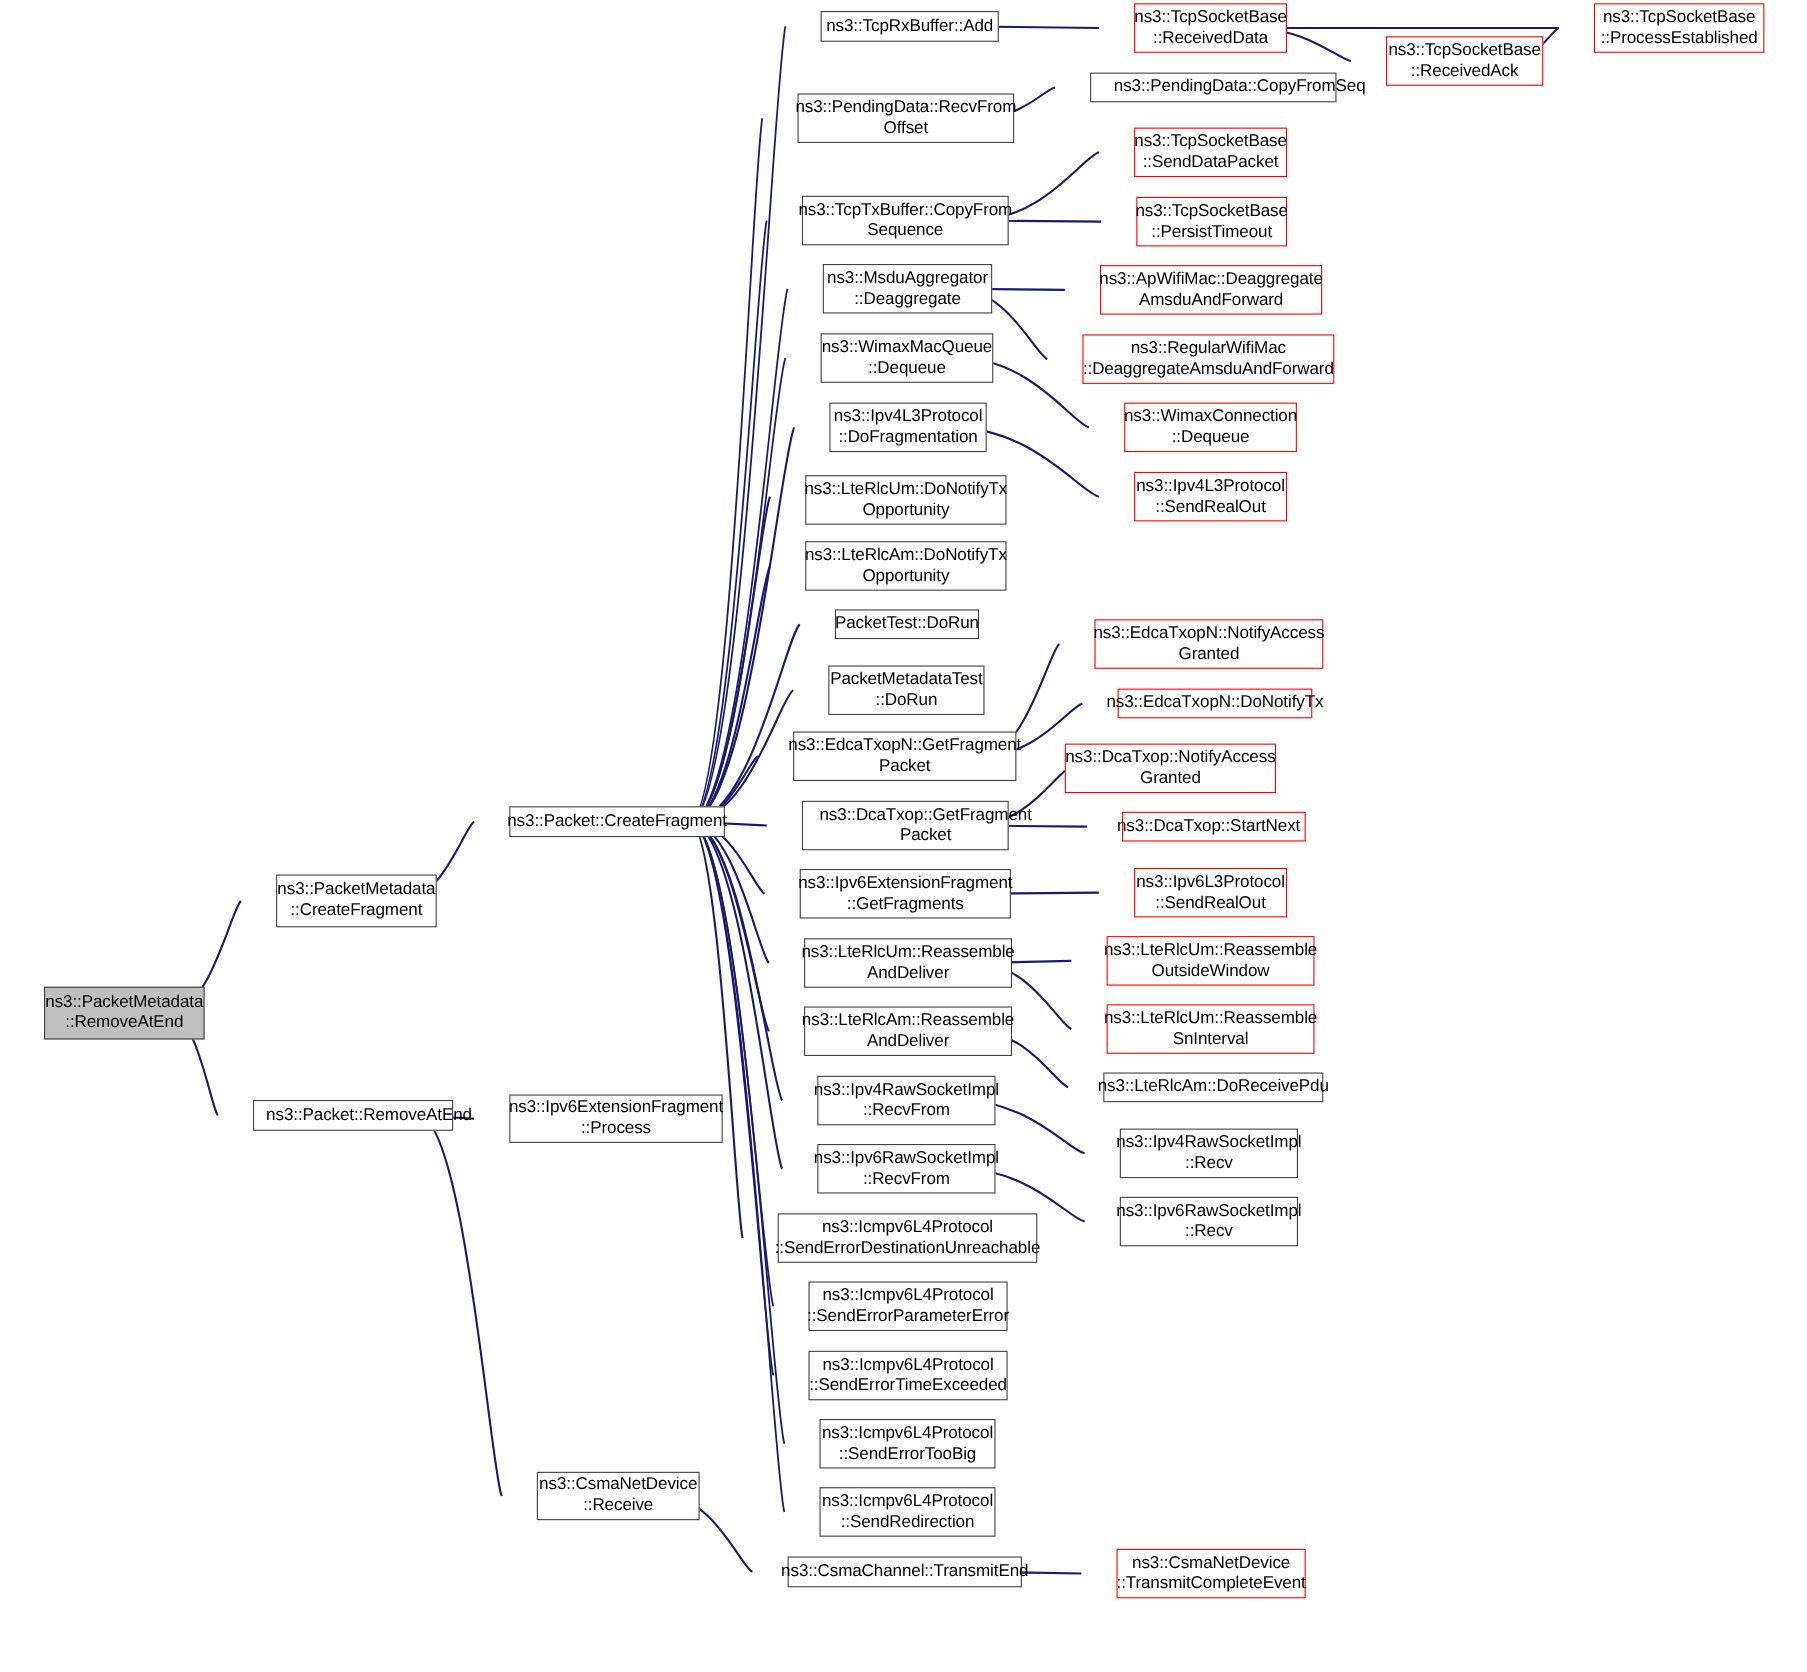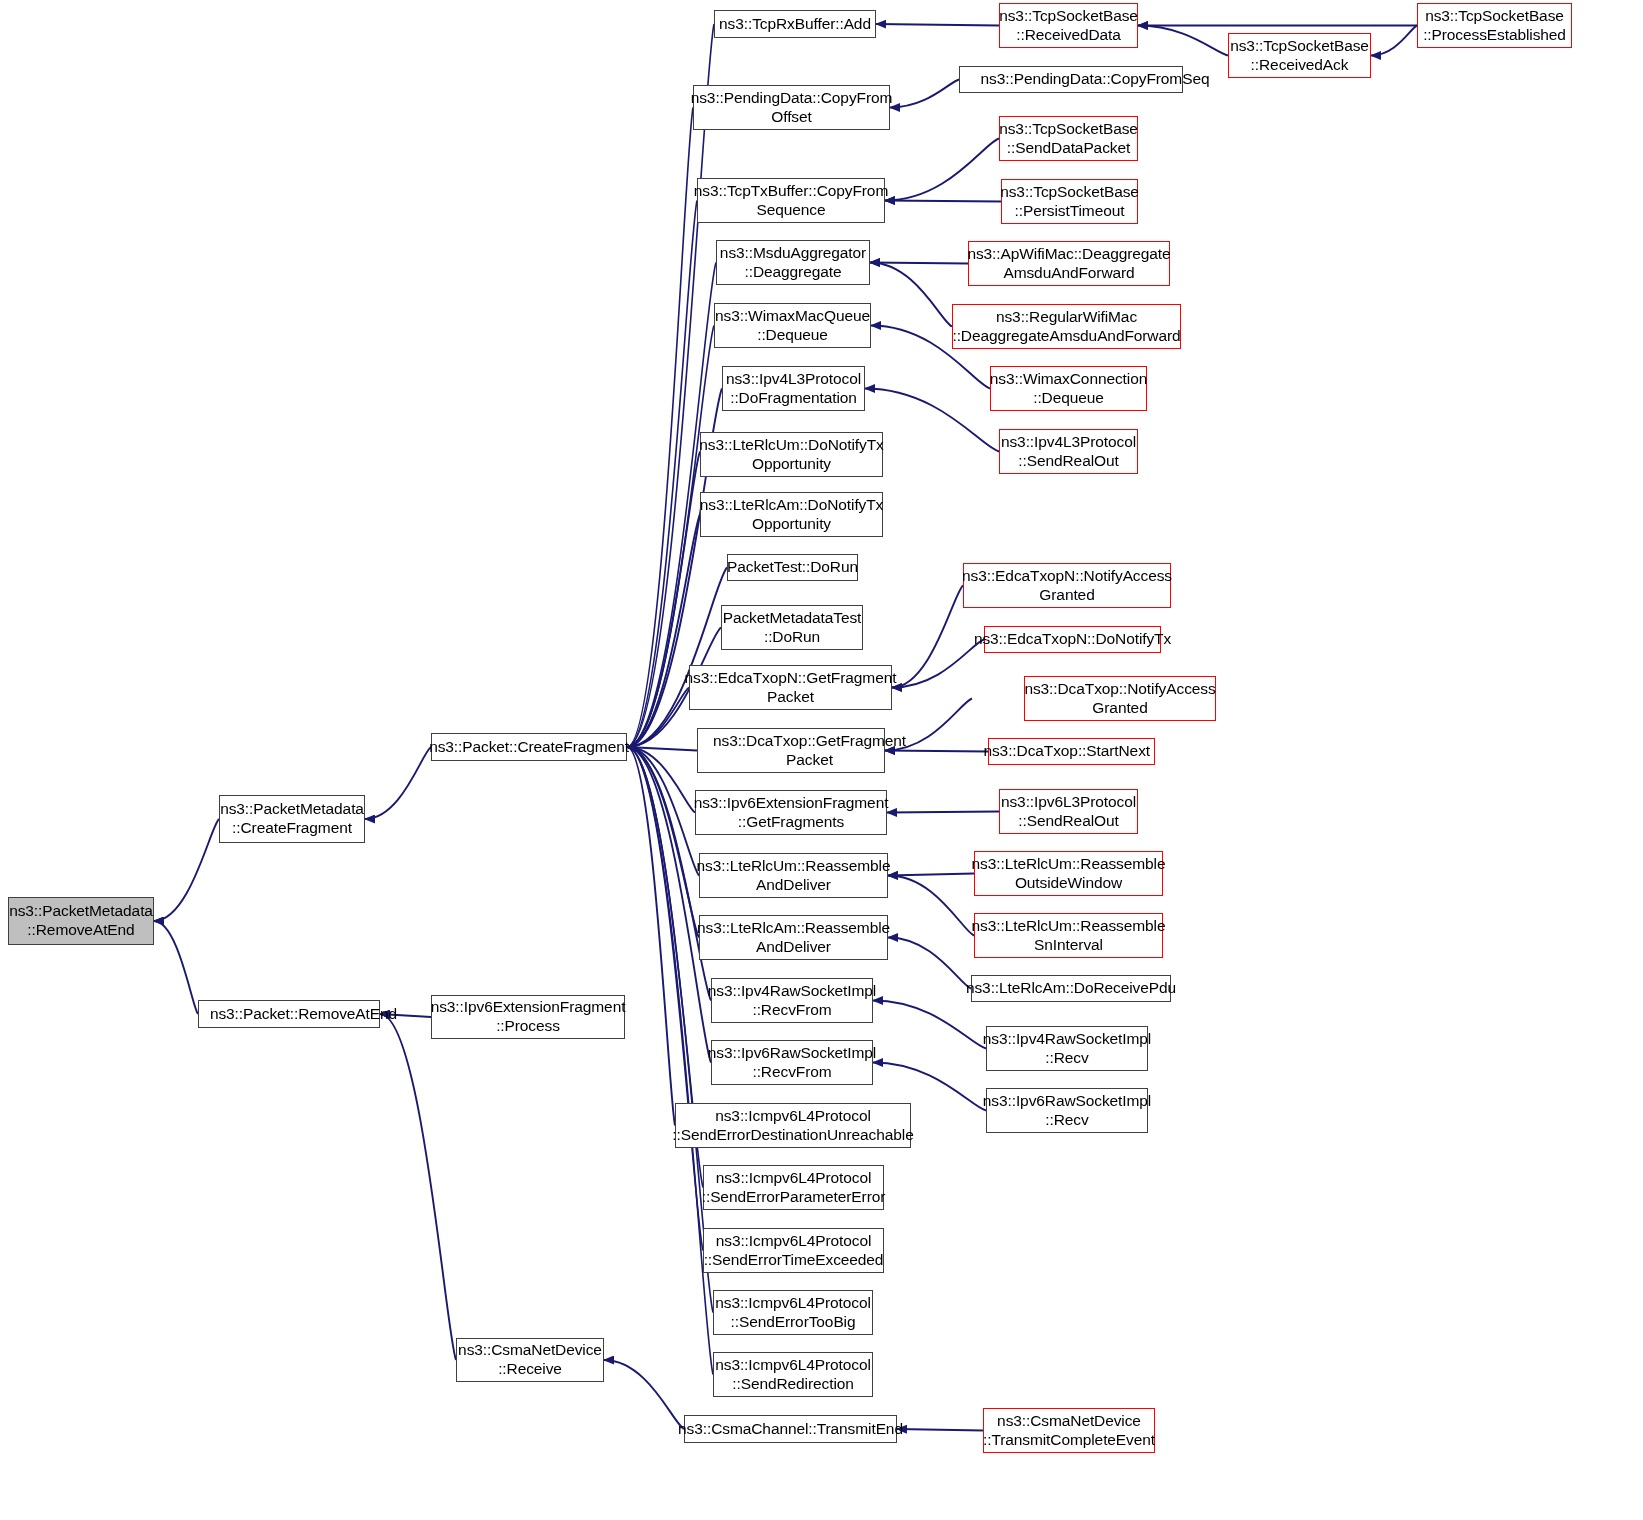"ns3::TcpRxBuffer::Add" .node { margin-left: none -> 32px }
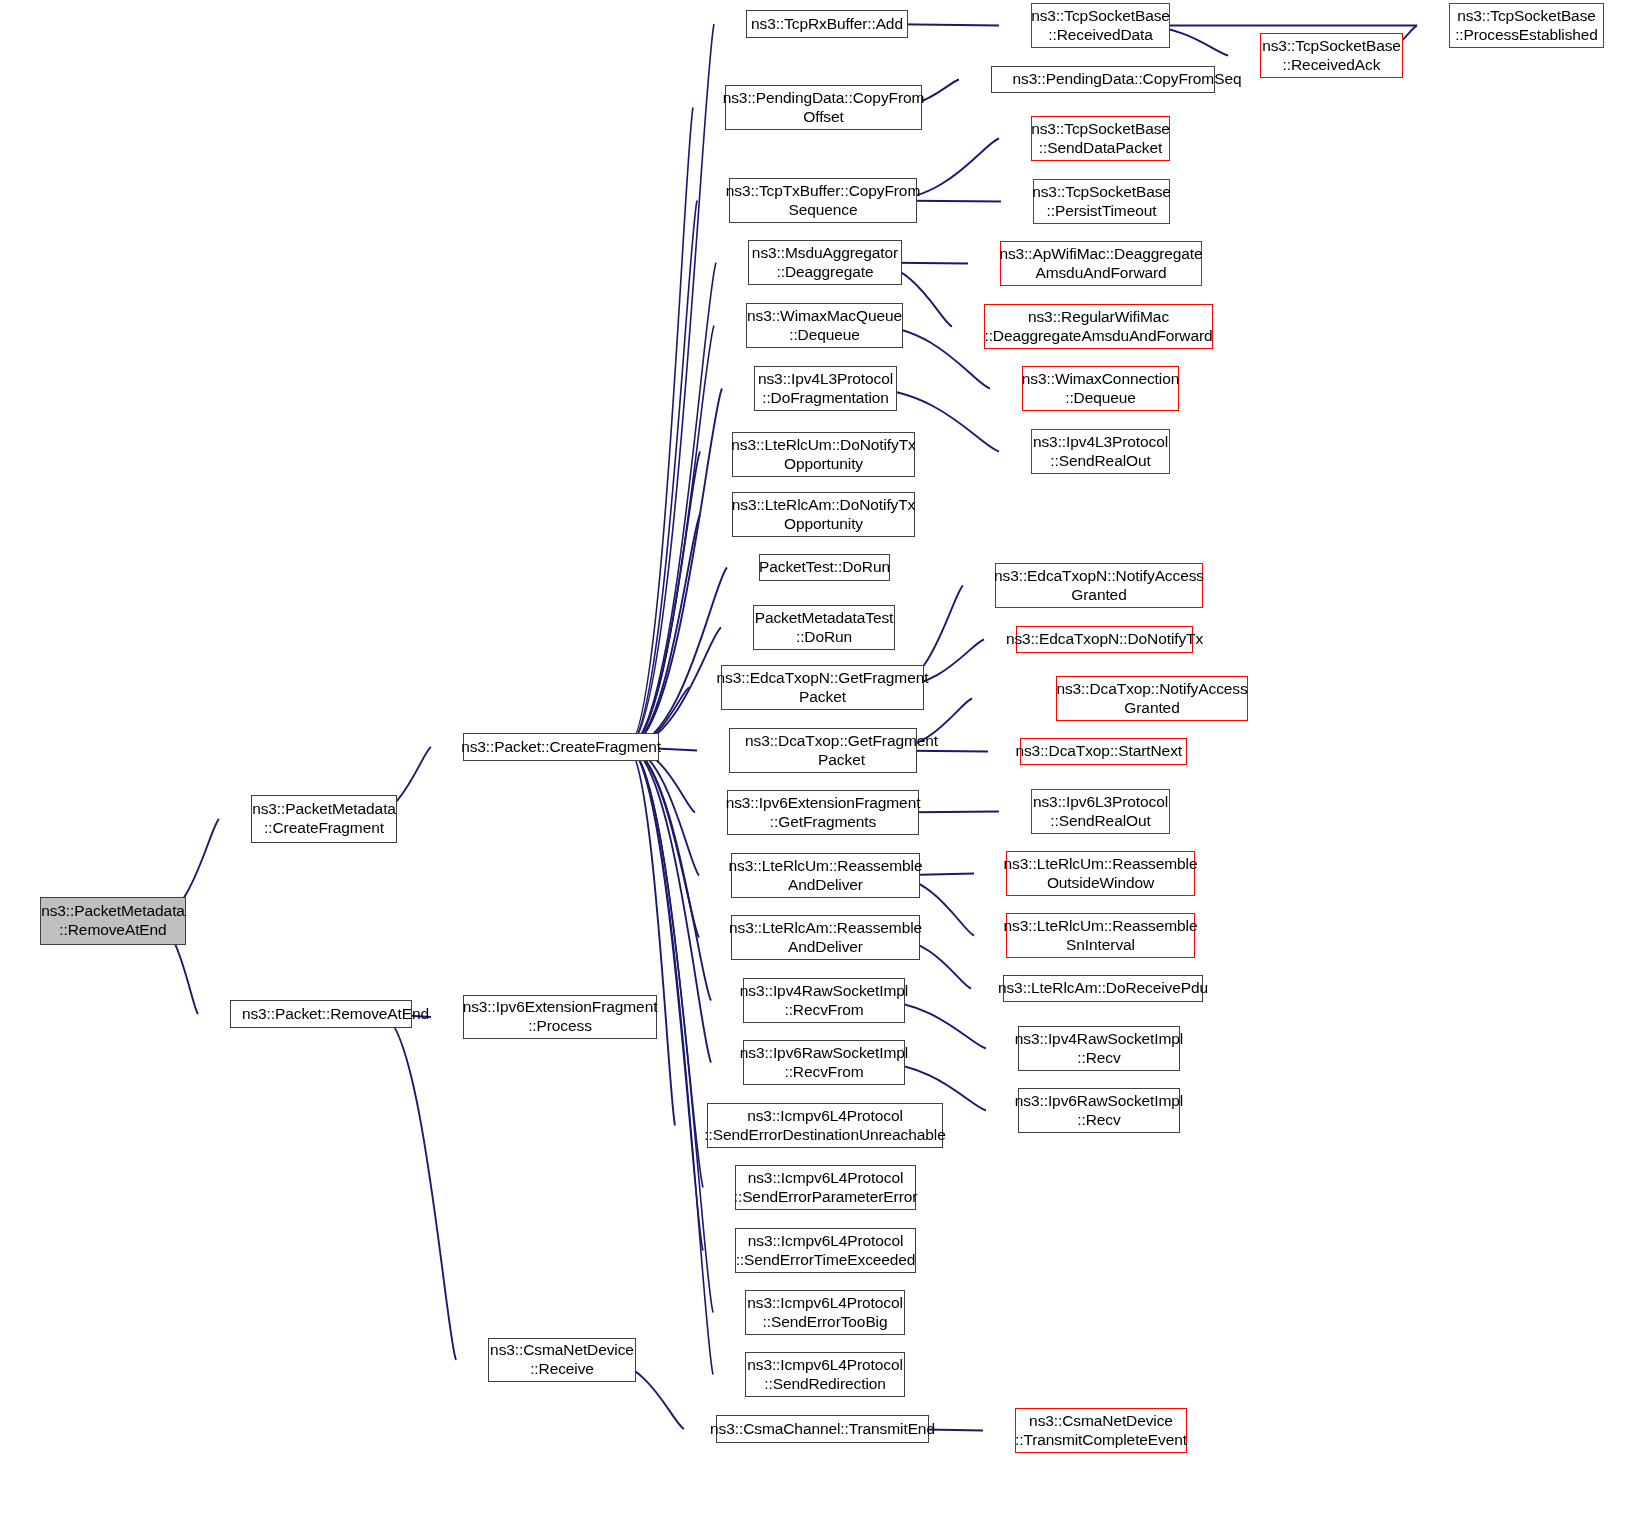"ns3::PendingData::CopyFrom" span { text: ns3::PendingData::CopyFrom -> ns3::PendingData::RecvFrom }
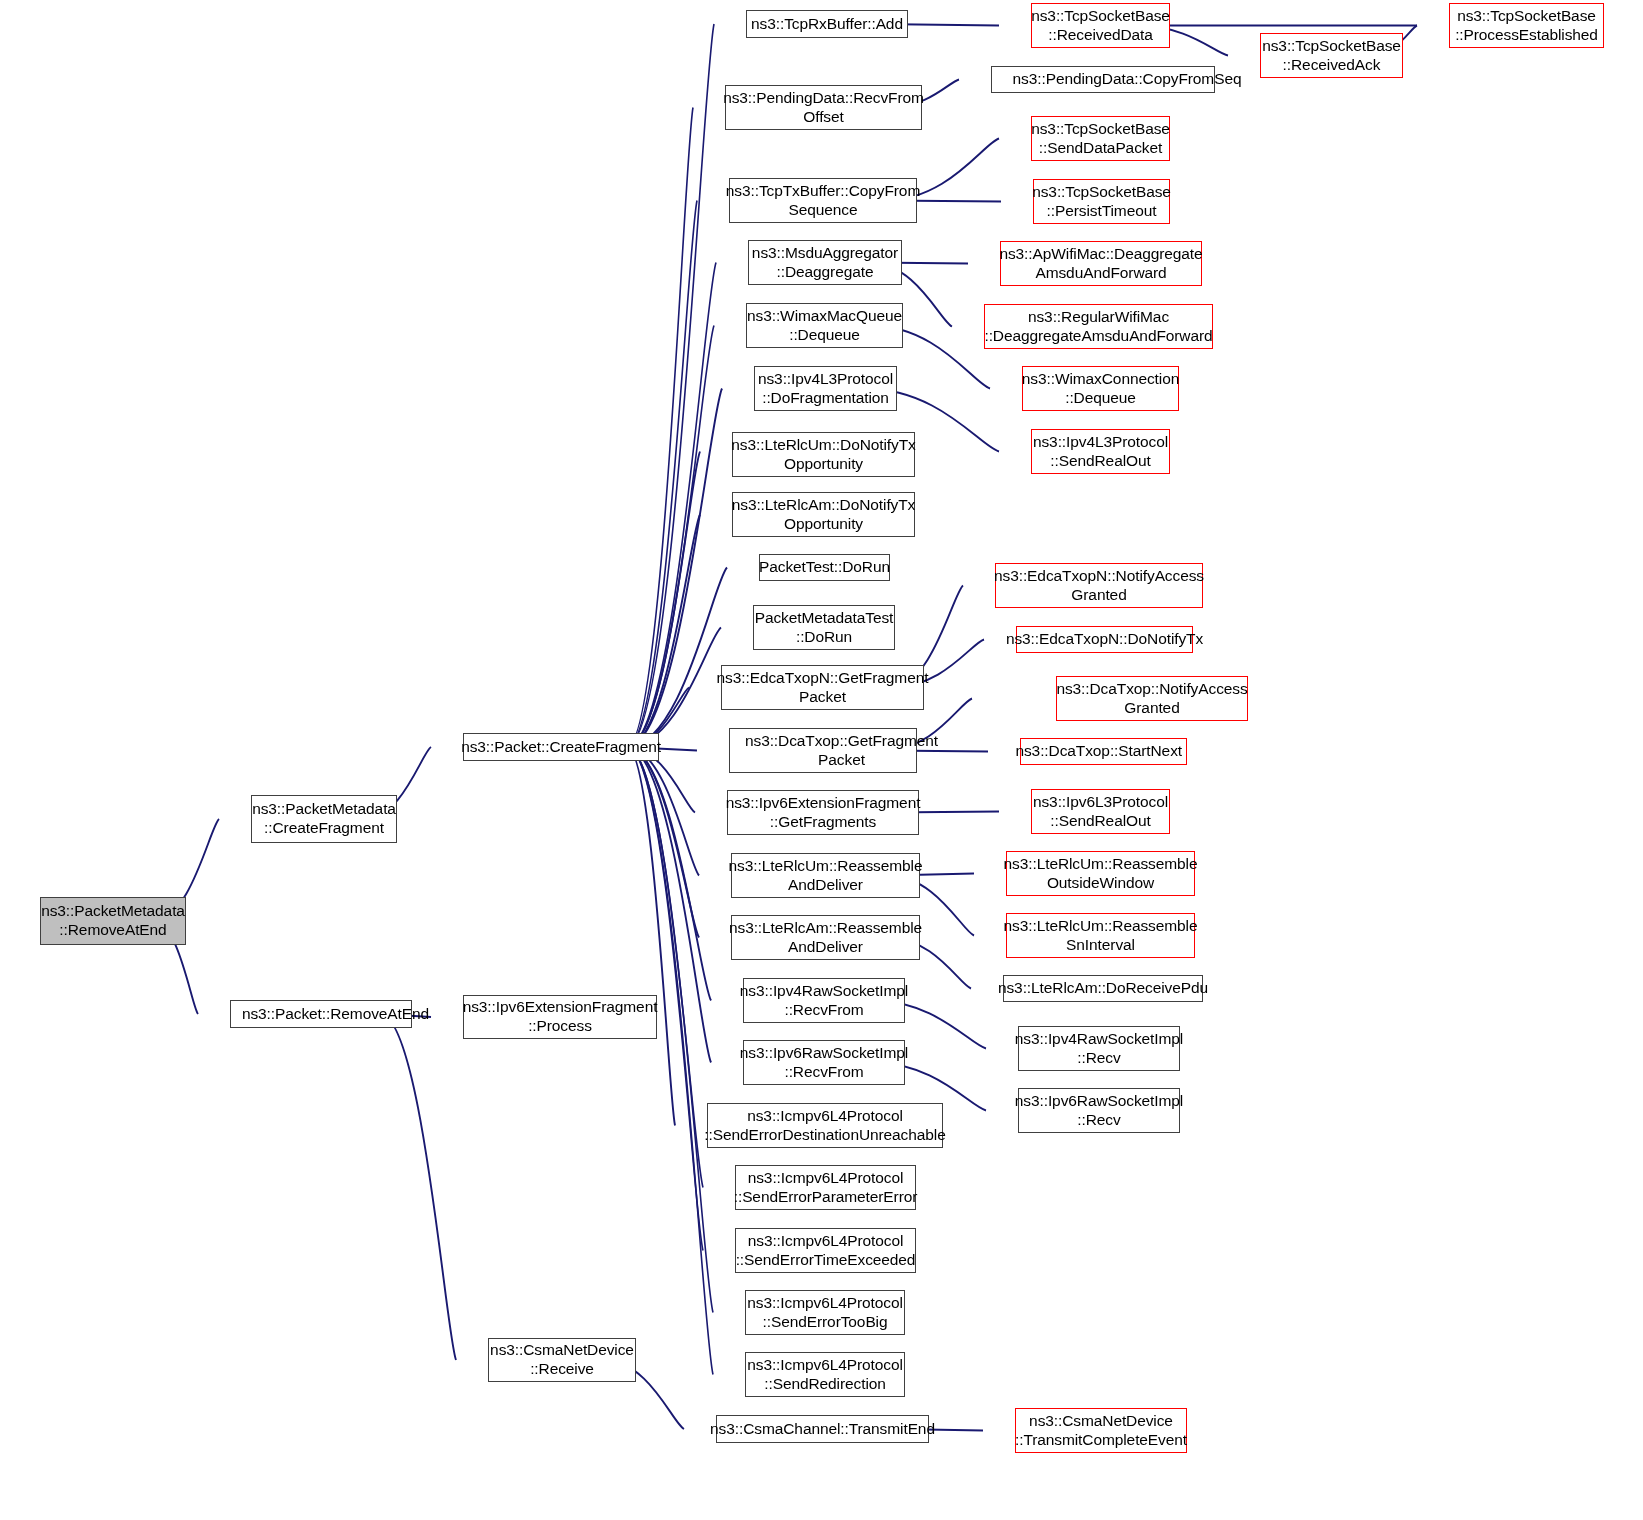"ns3::DcaTxop::NotifyAccess" div.node { left: 1024px -> 936px }
